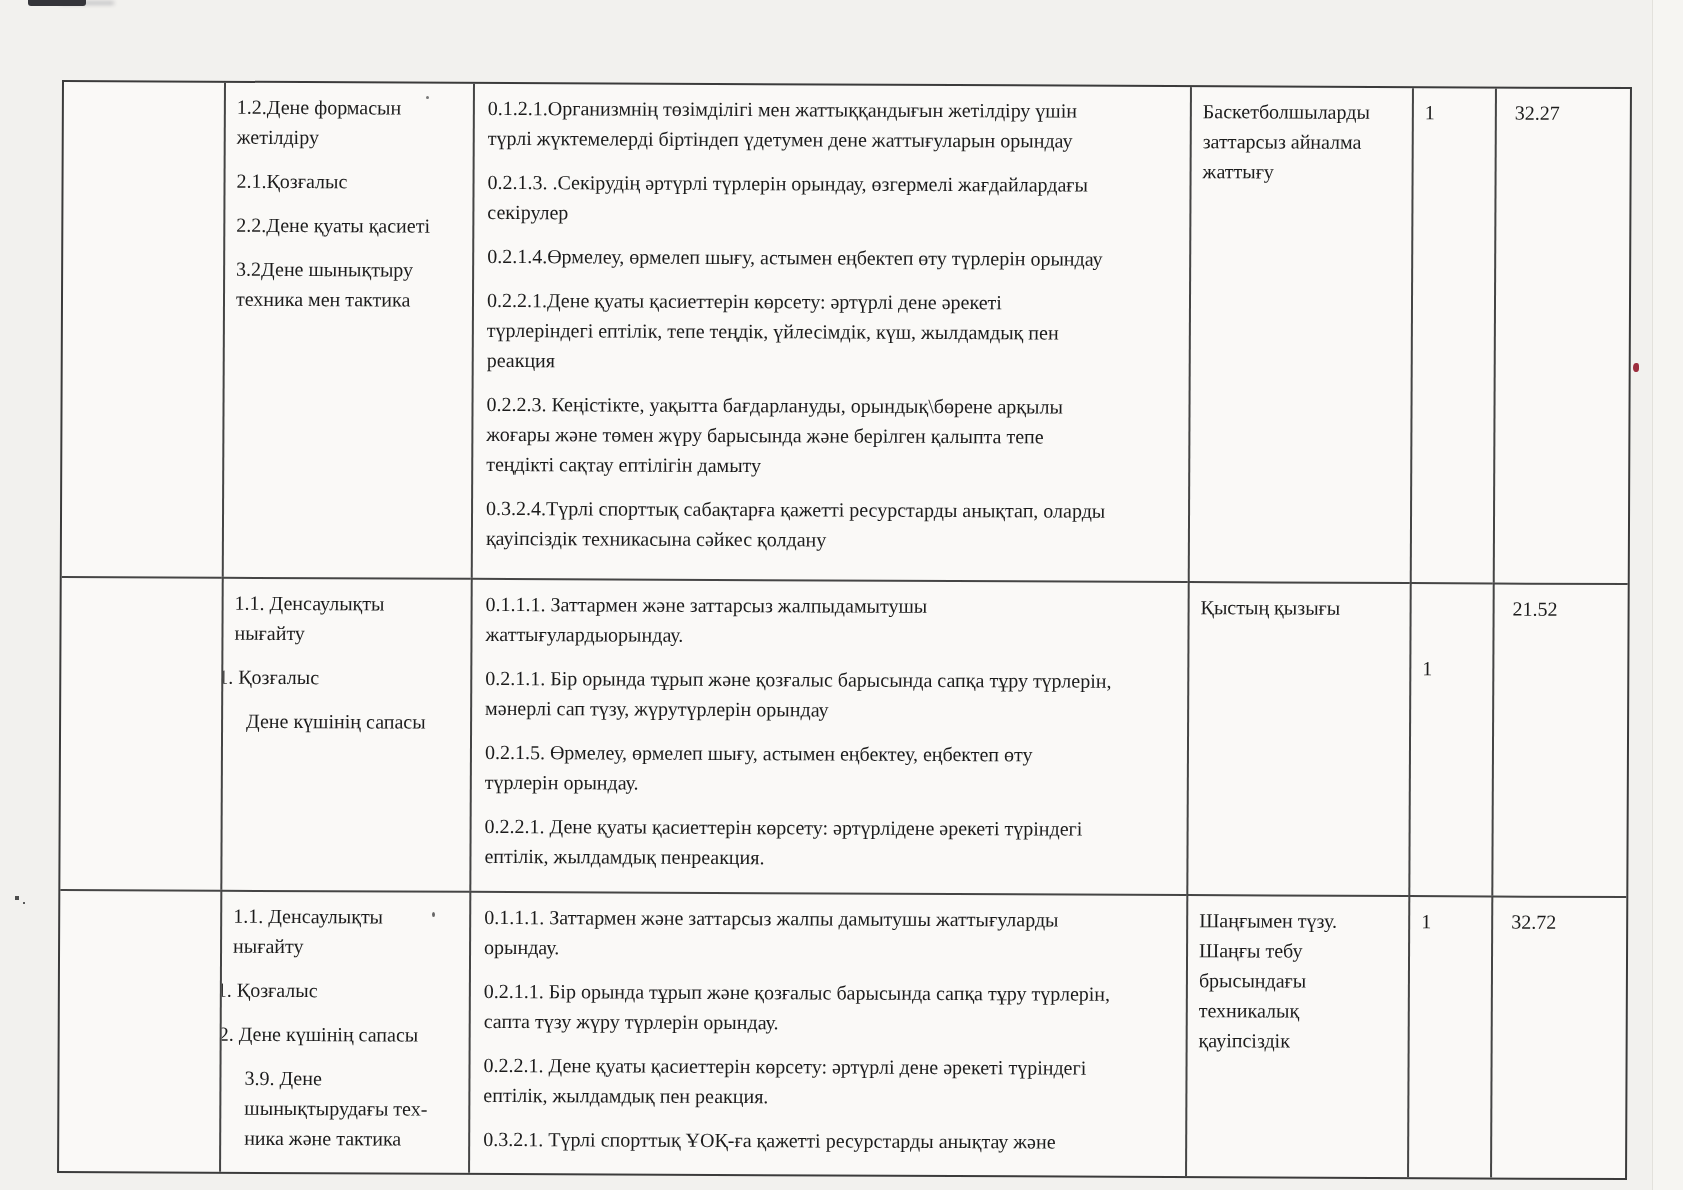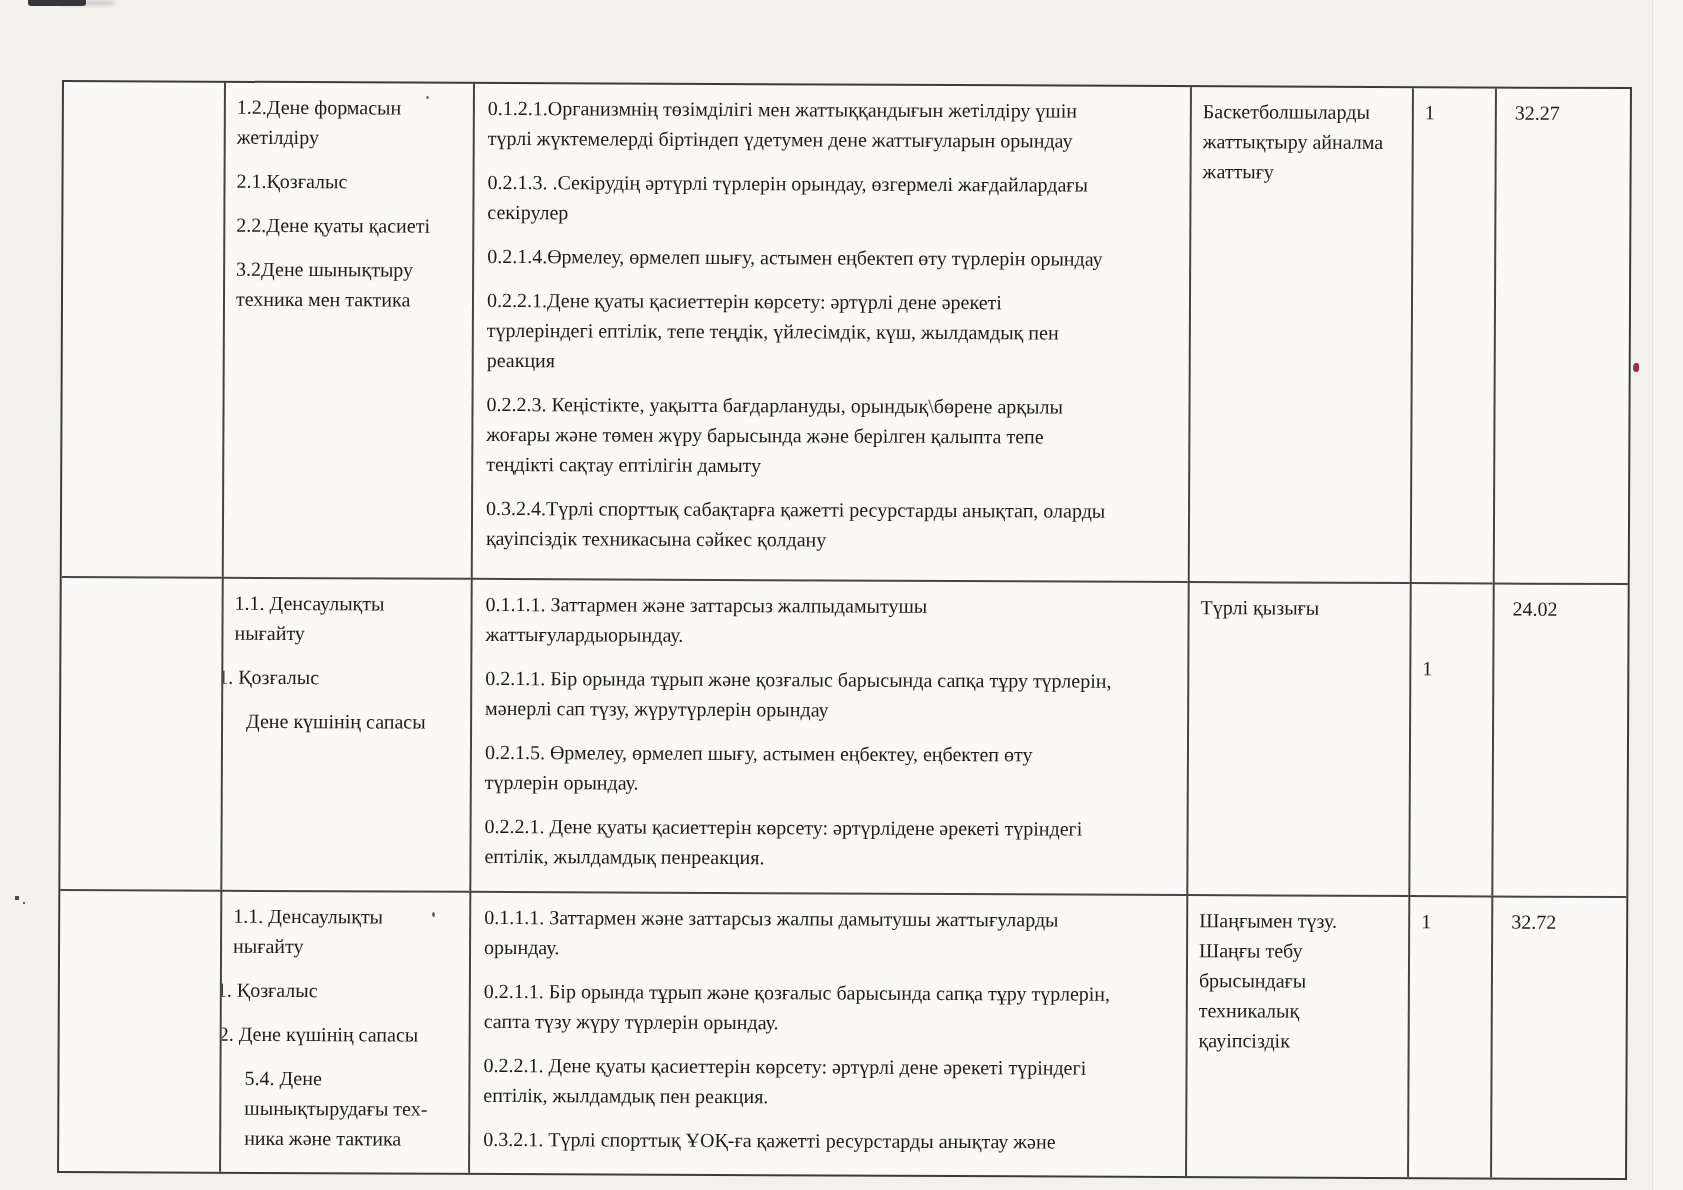"Баскетболшыларды" p { text: жаттықтыру -> заттарсыз }
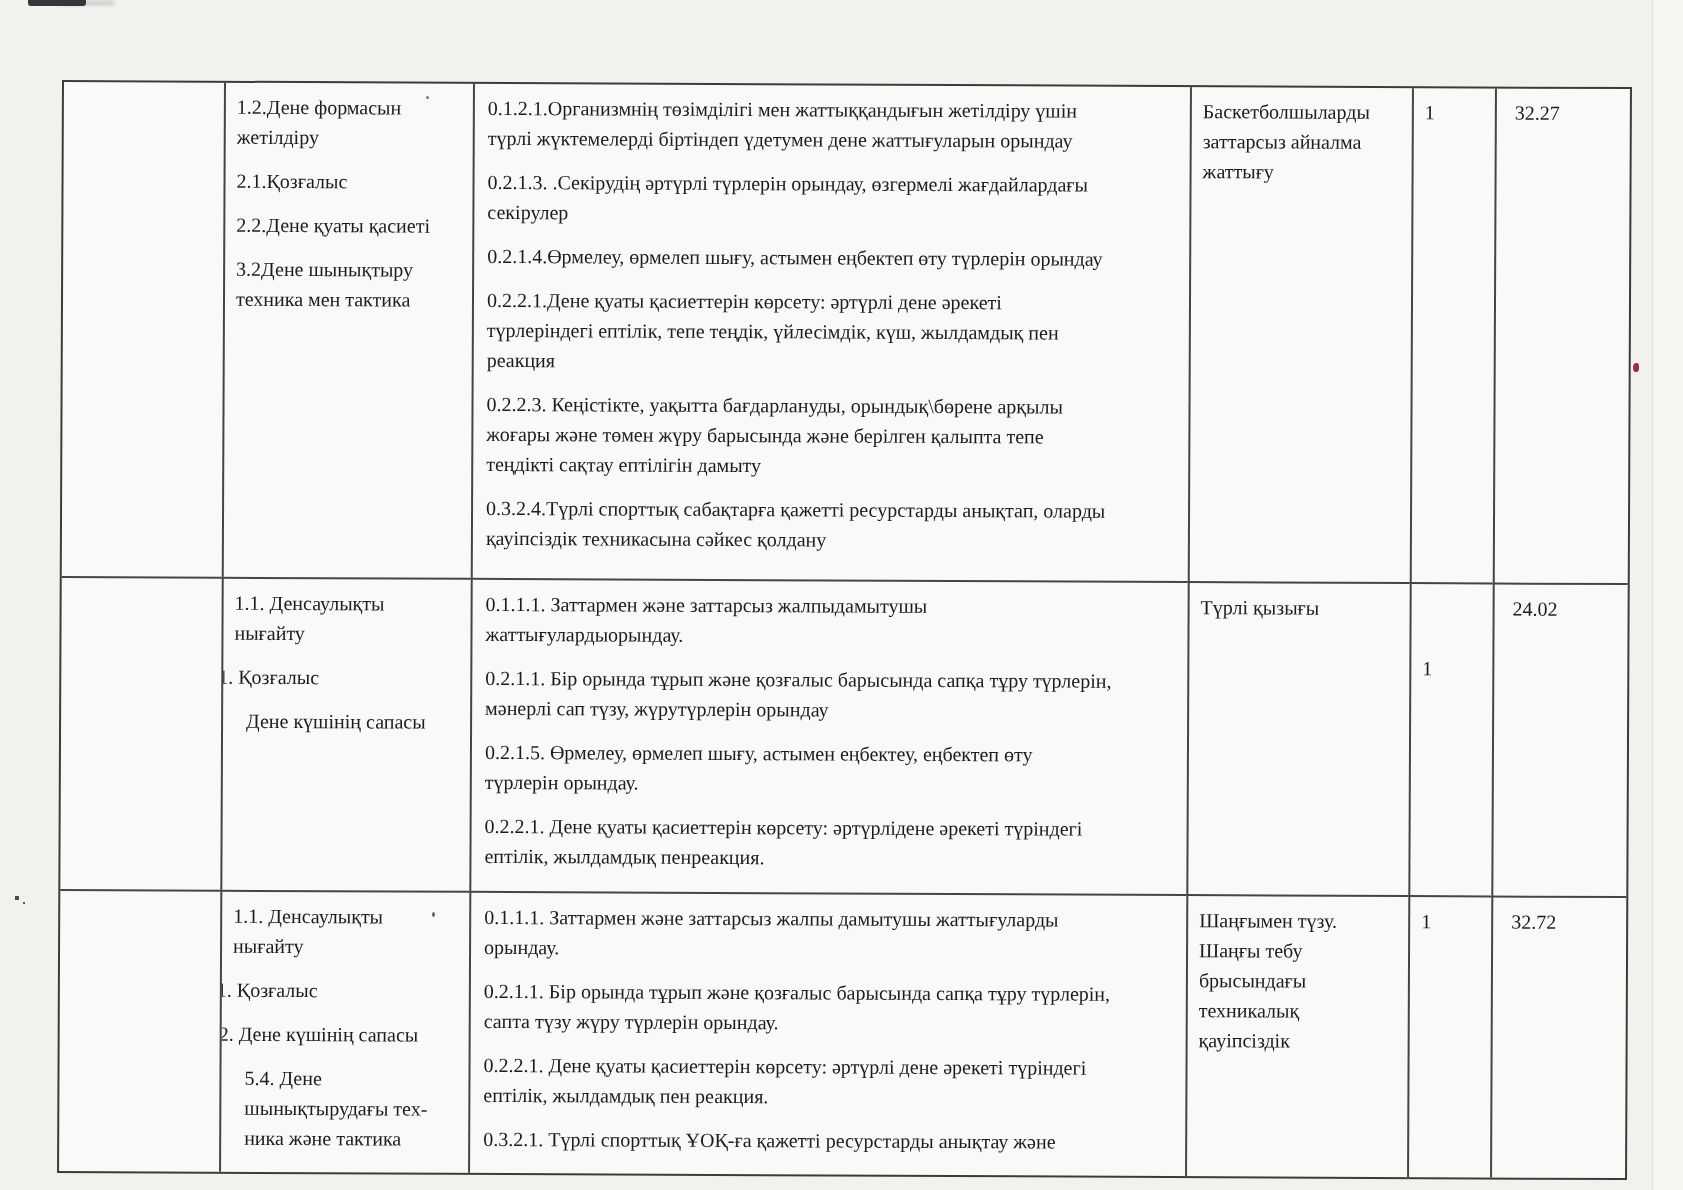"Түрлі қызығы" p { text: Түрлі -> Қыстың }
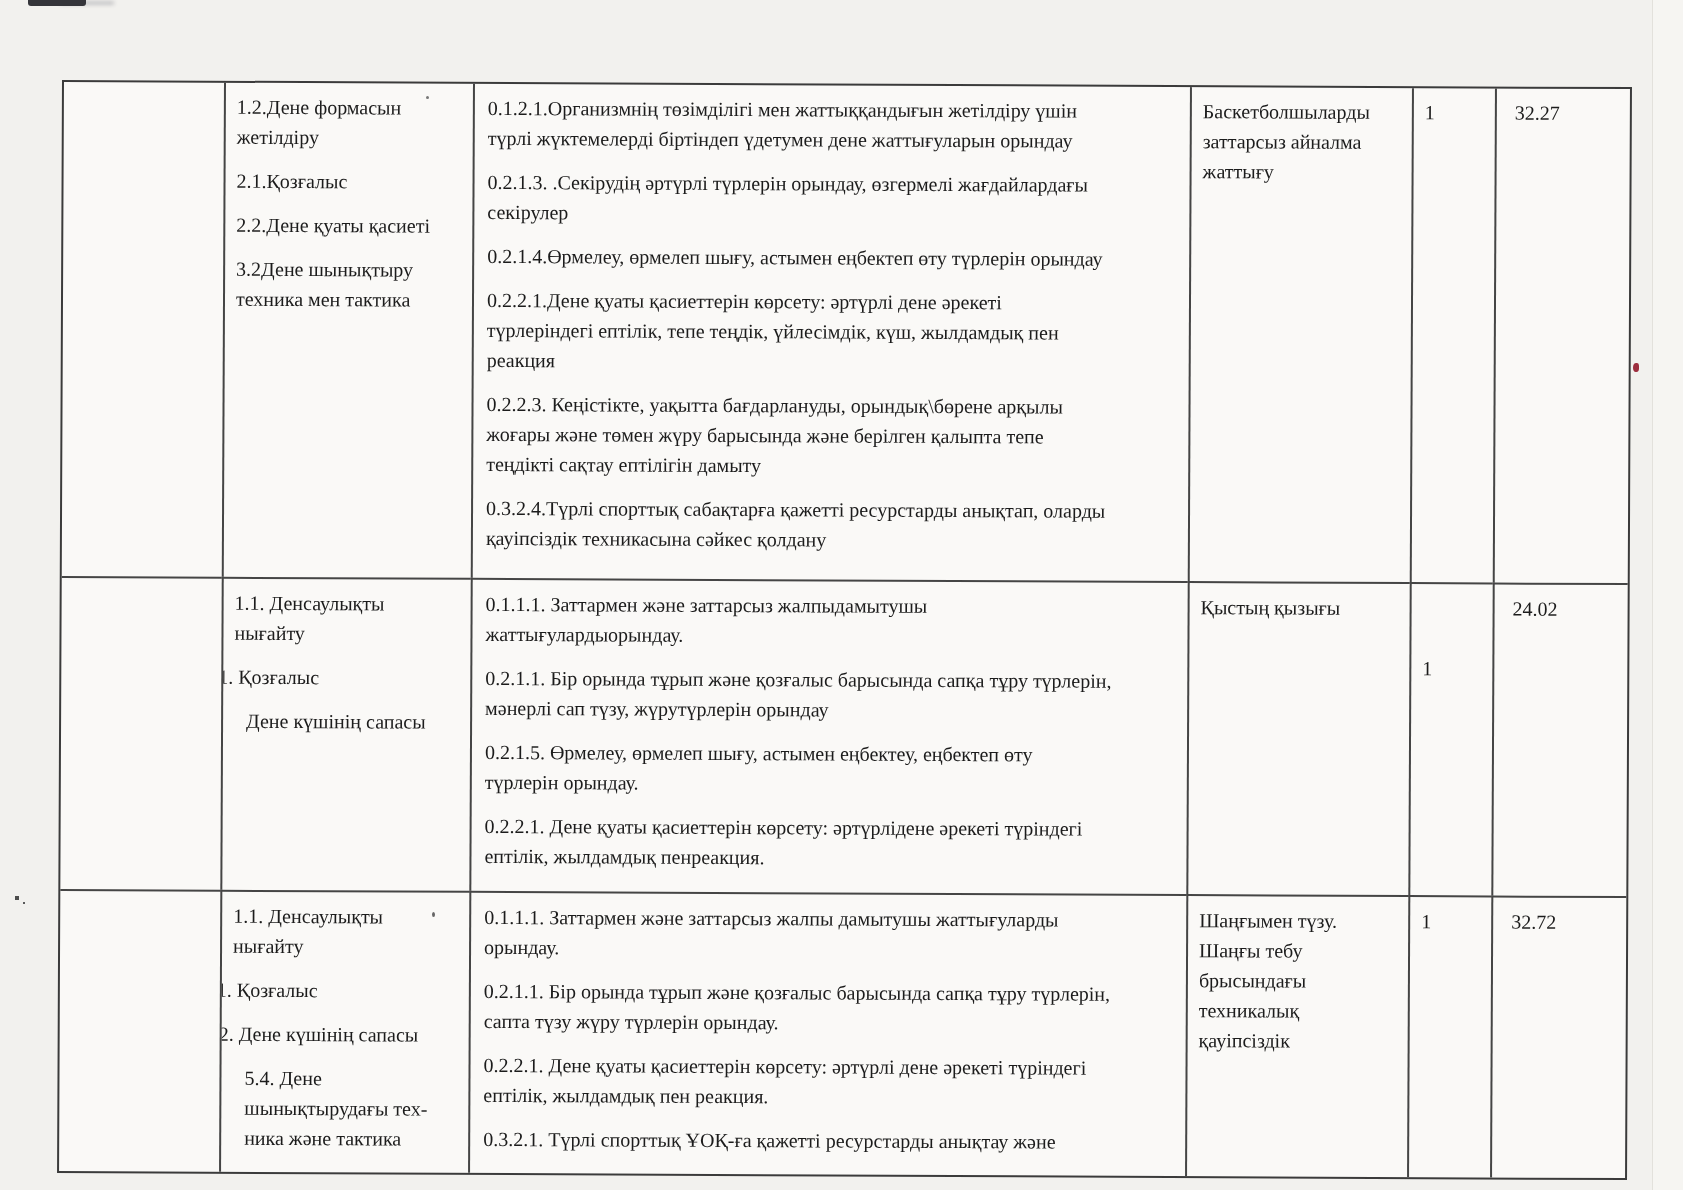"24.02" p { text: 24.02 -> 21.52 }
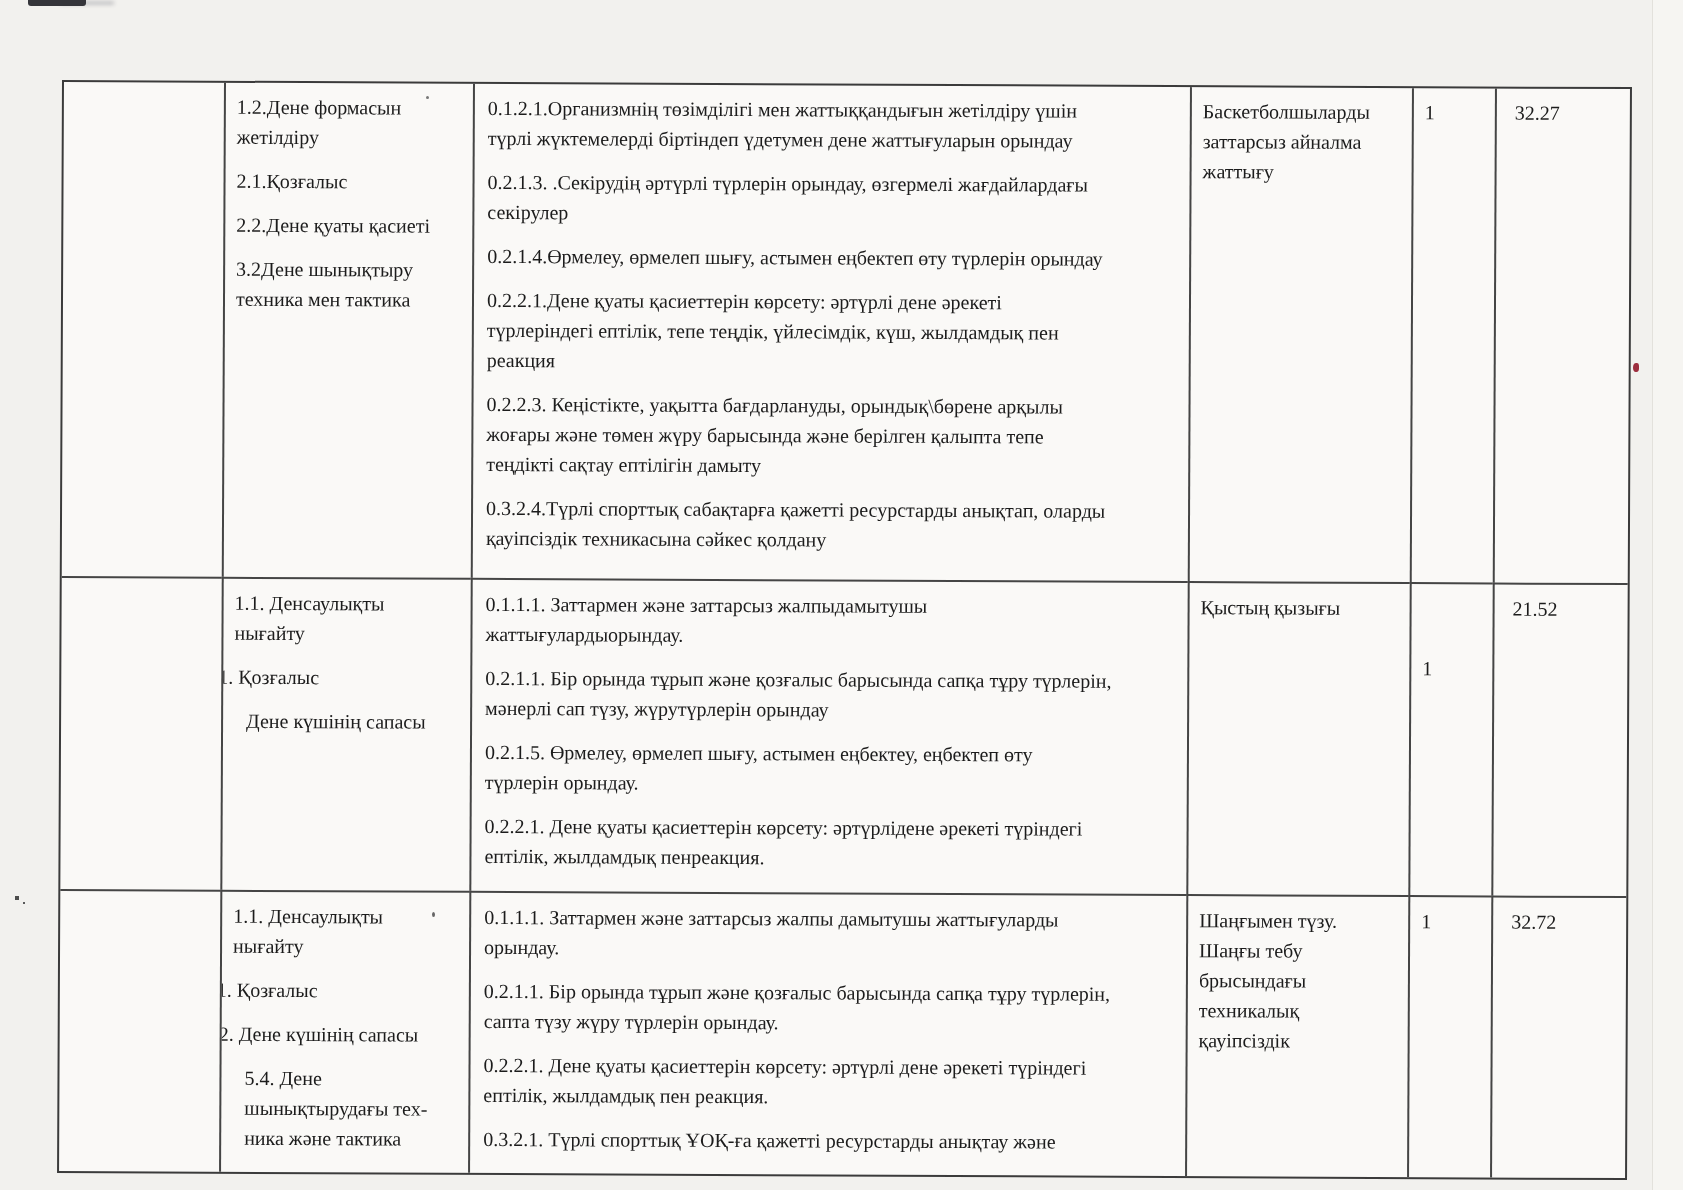"5.4. Дене" p.indent { text: 5.4 -> 3.9 }
